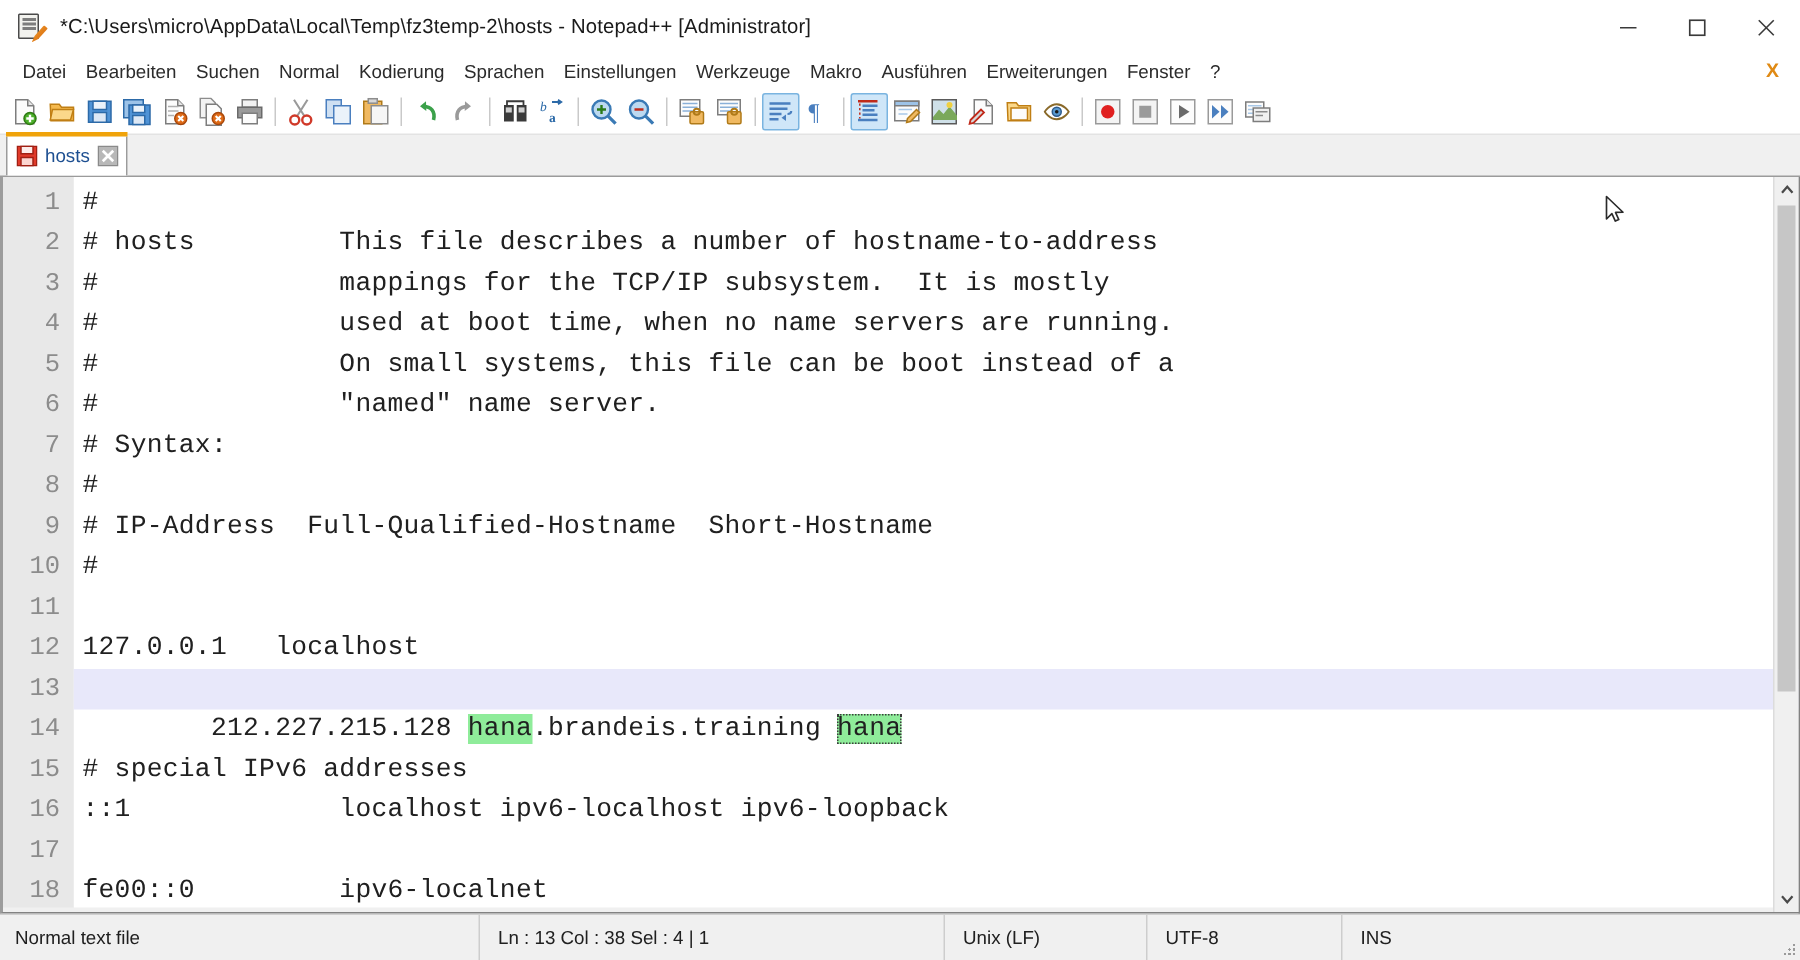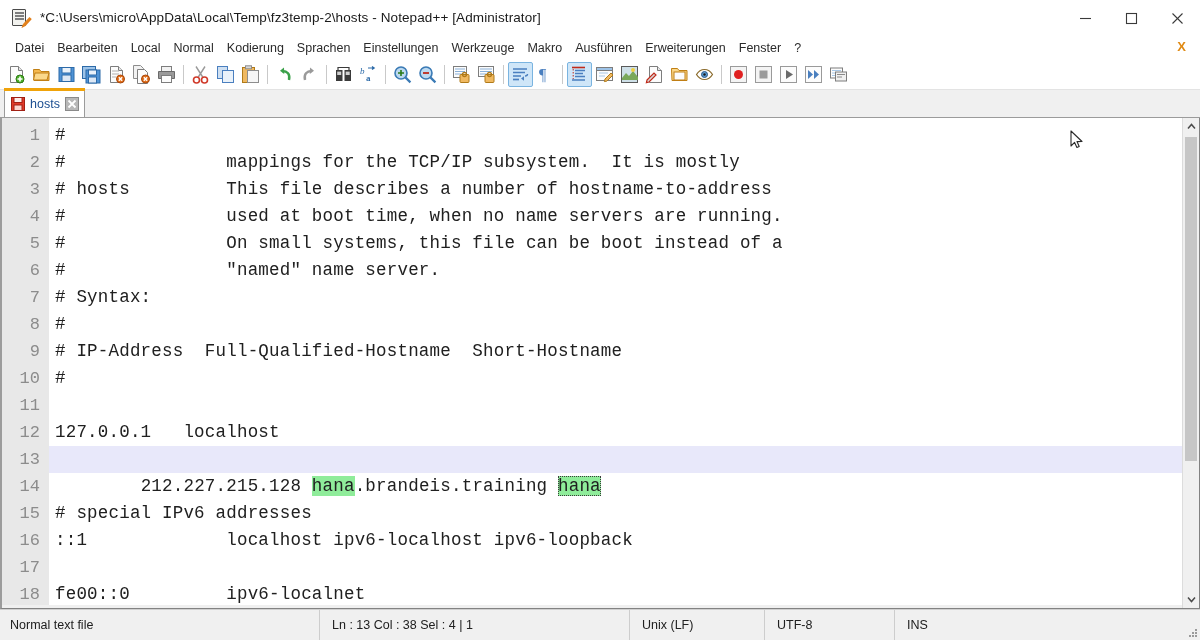"Local" div.menu-item { text: Local -> Suchen }
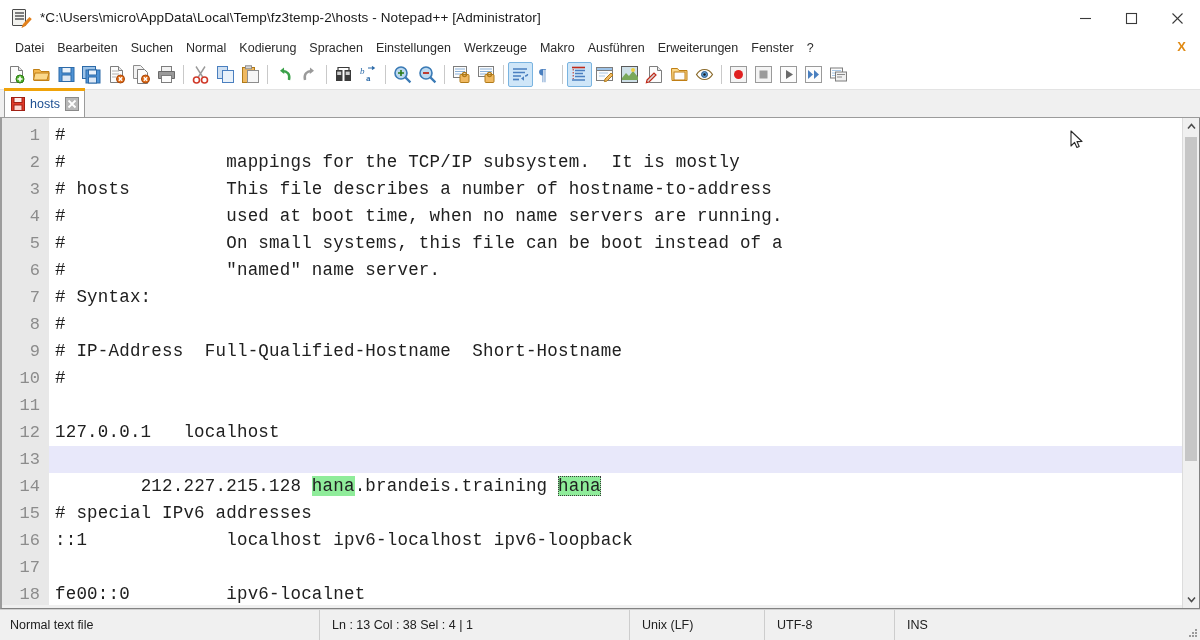"# mappings for the TCP/IP" div.code-line { order: before "# hosts This file describes" -> after "# hosts This file describes" }
